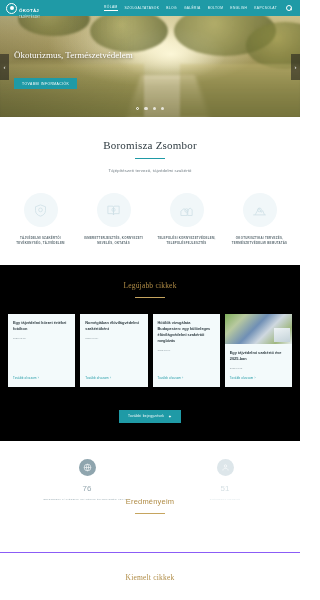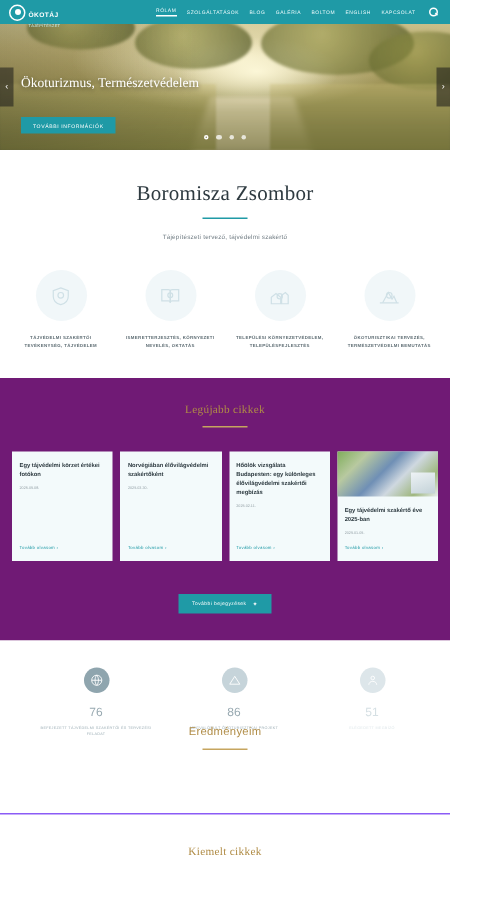"Ökoturizmus, Természetvédelem" .hero { height: 84px -> 101px }
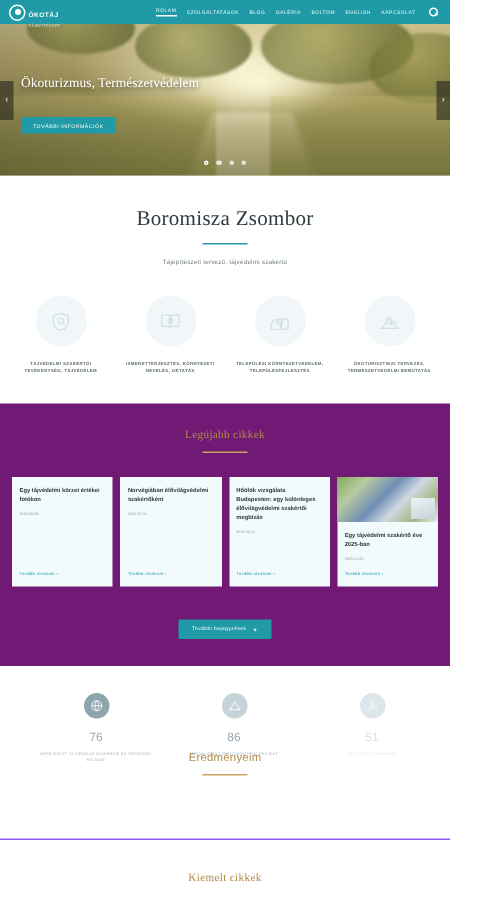"Boromisza Zsombor" .intro-title { font-size: 14px -> 11px }
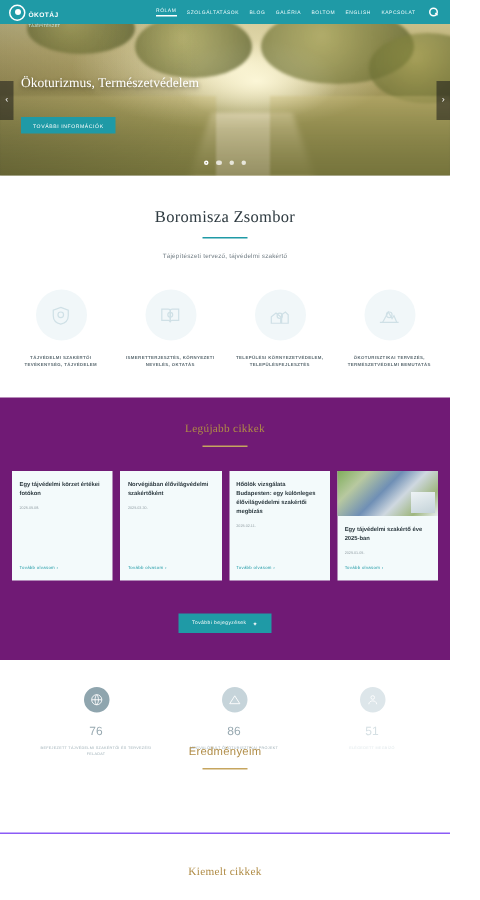"Legújabb cikkek" .articles { background: #701a75 -> #000000 }
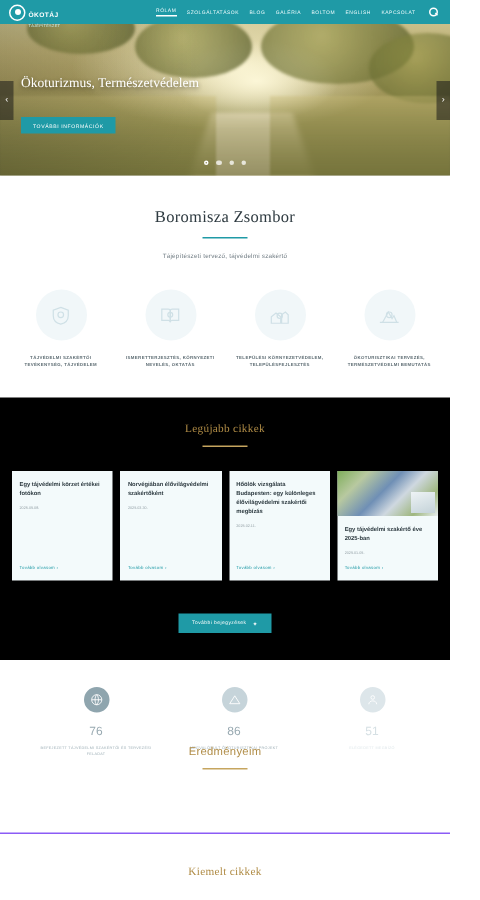"86" div.stat { html: <div> <div> <svg> <path></path> </svg> </div> <div>86</div> <div>MEGVALÓSULT ÖKOTURISZTIKAI PROJEKT</div> </div> -> none }
